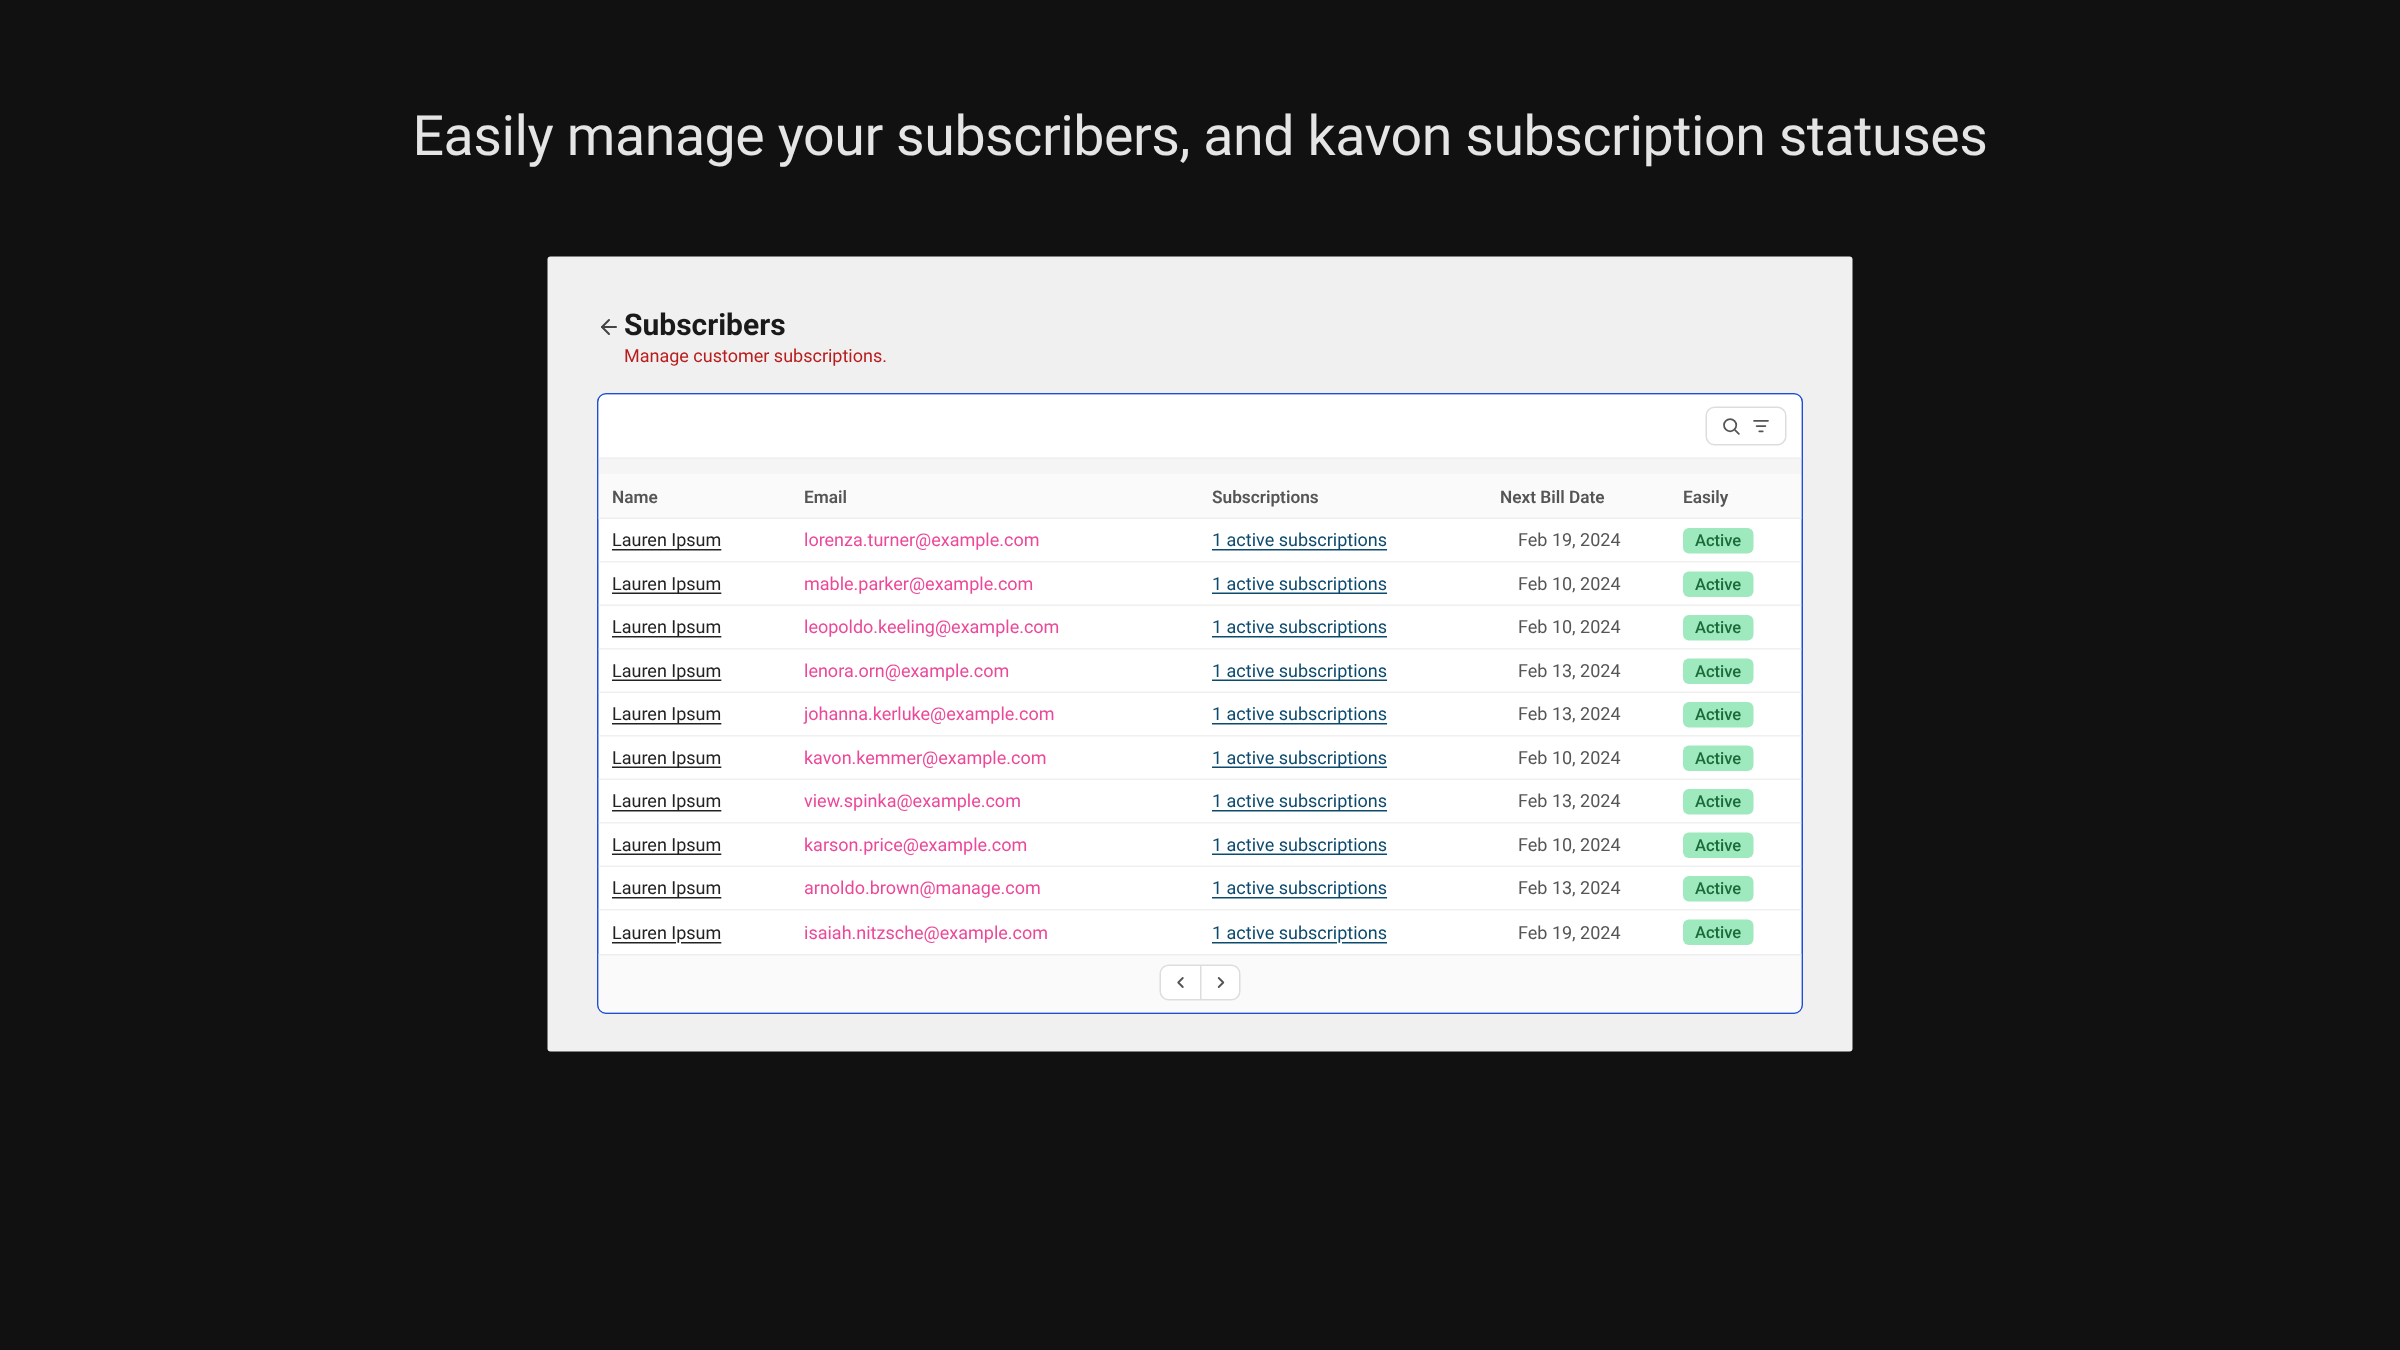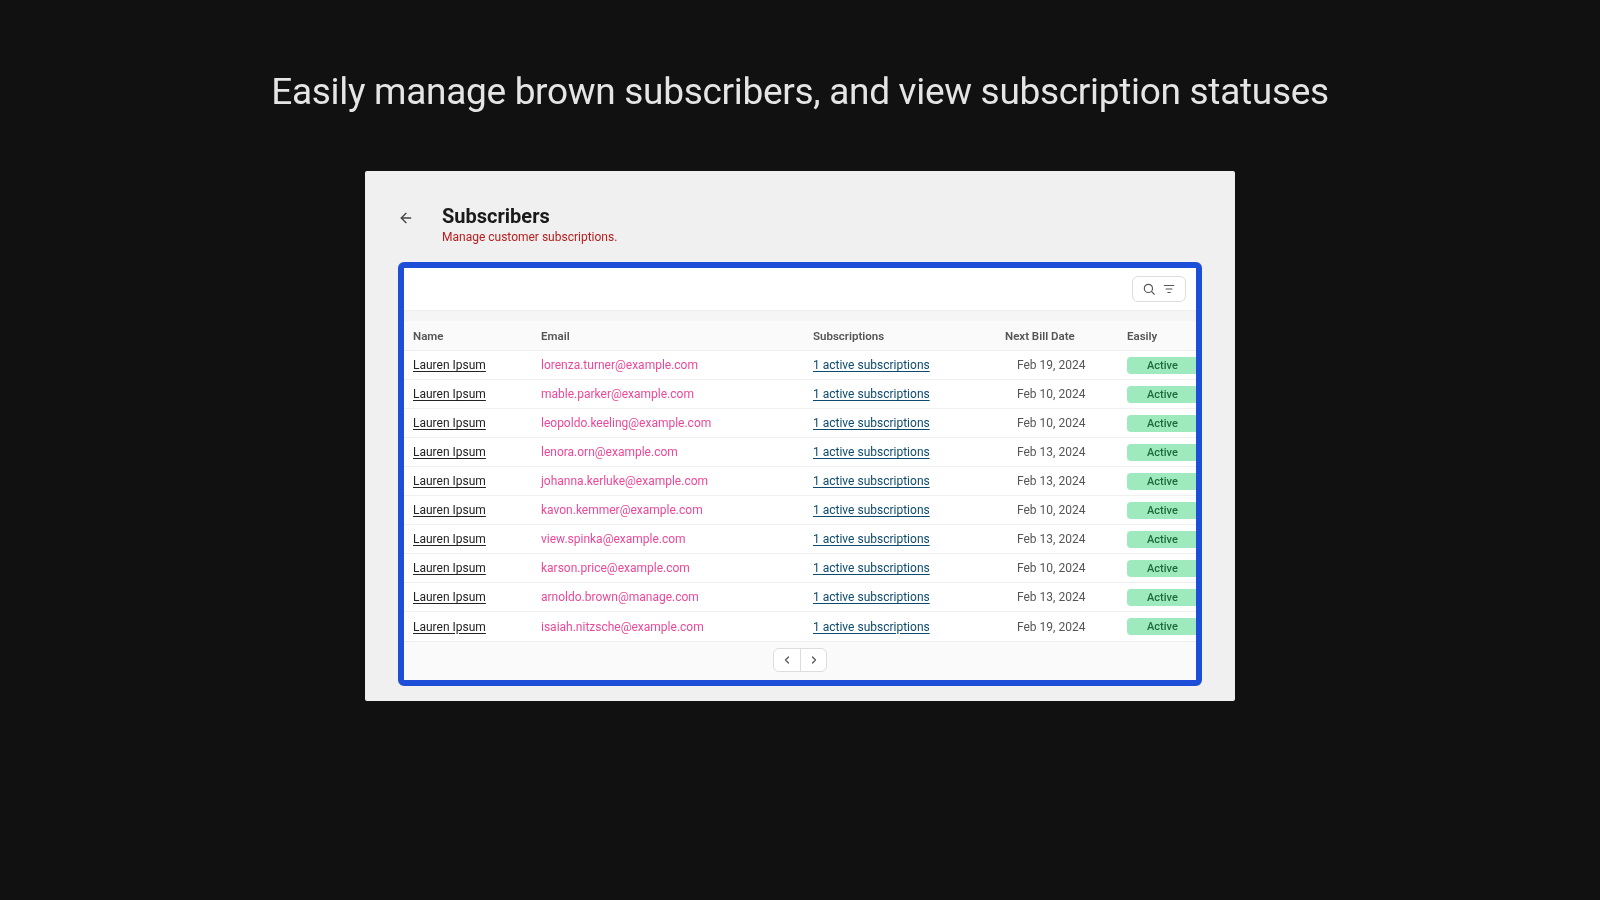"Easily manage brown subscribers, and" div.headline { text: brown subscribers, and view -> your subscribers, and kavon }
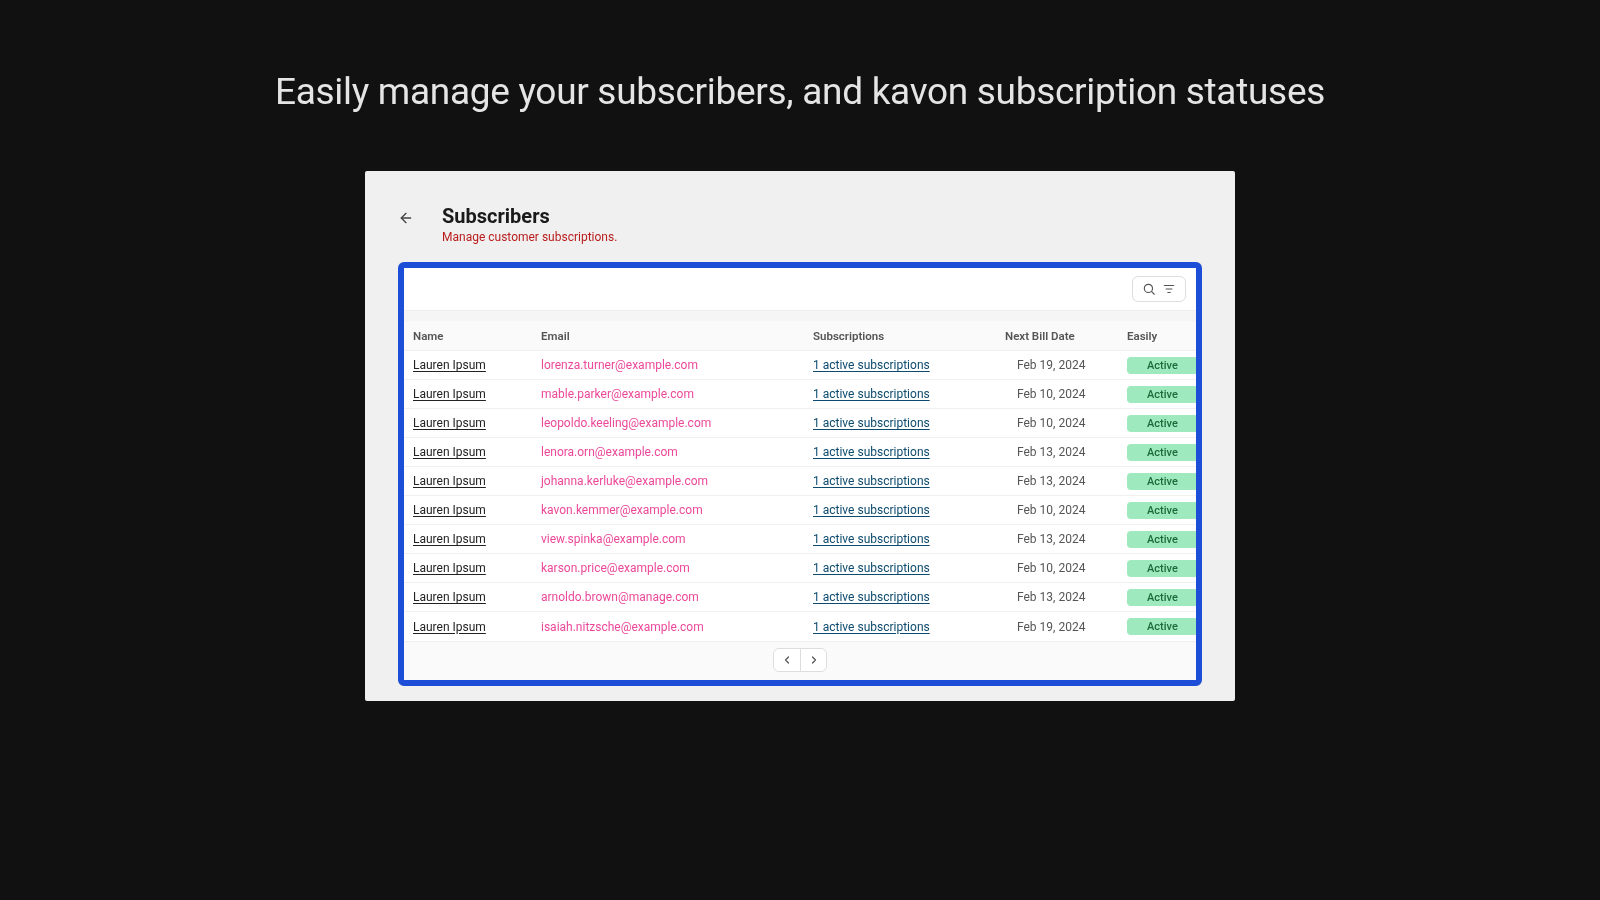"Subscribers" .panel-header { gap: 28px -> 2px }
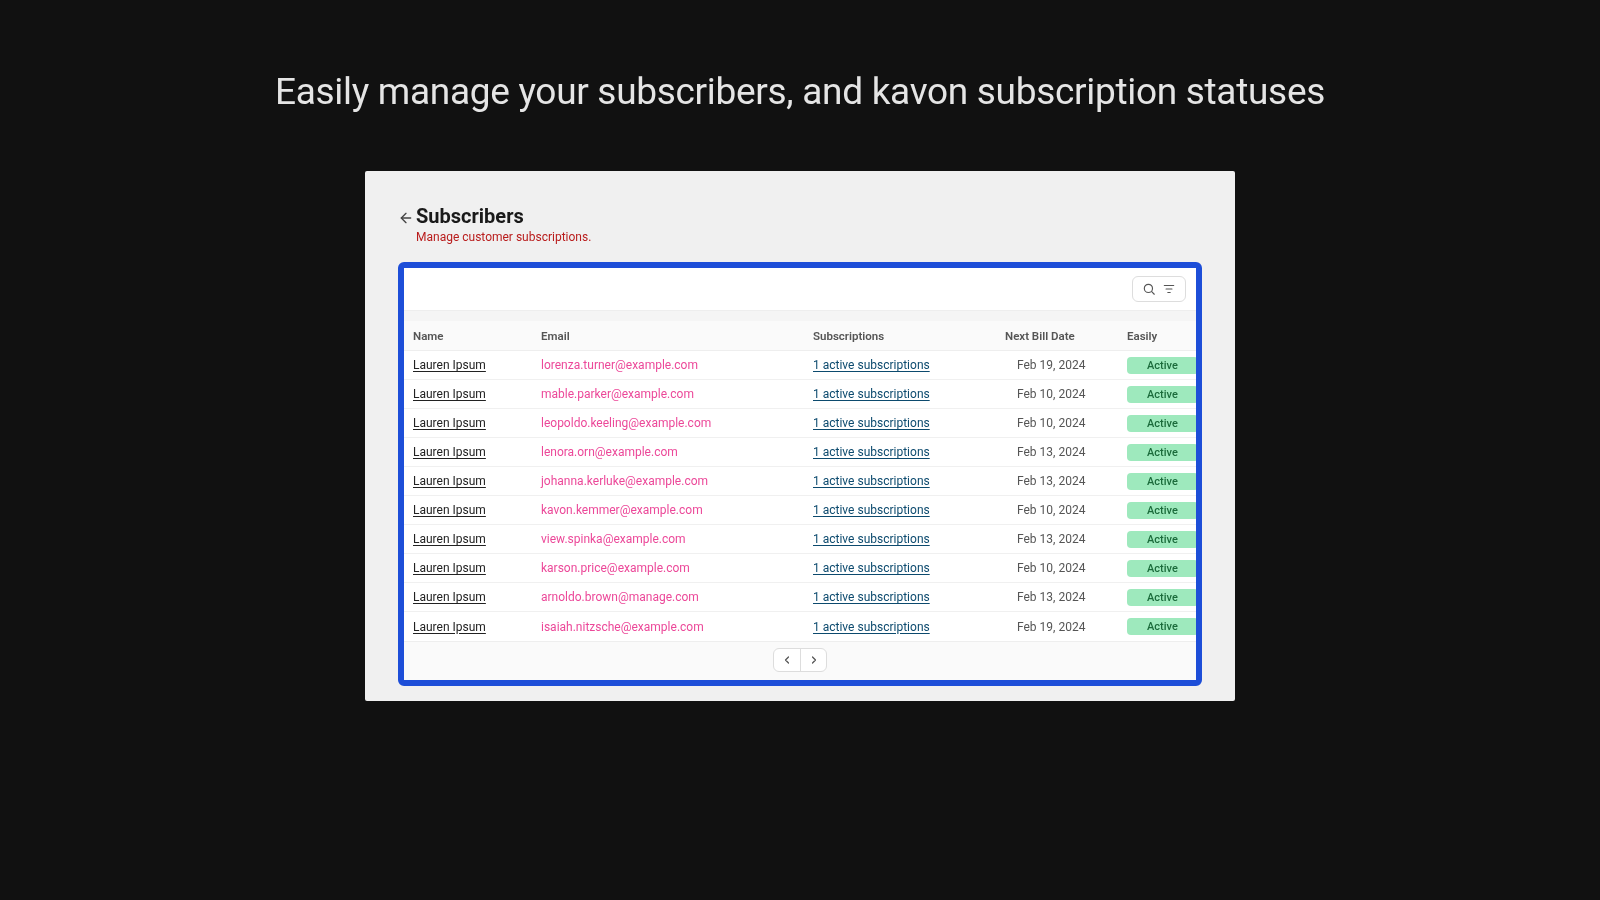"Name" .card { border: 6px solid #1d4ed8 -> 1px solid #1d4ed8 }
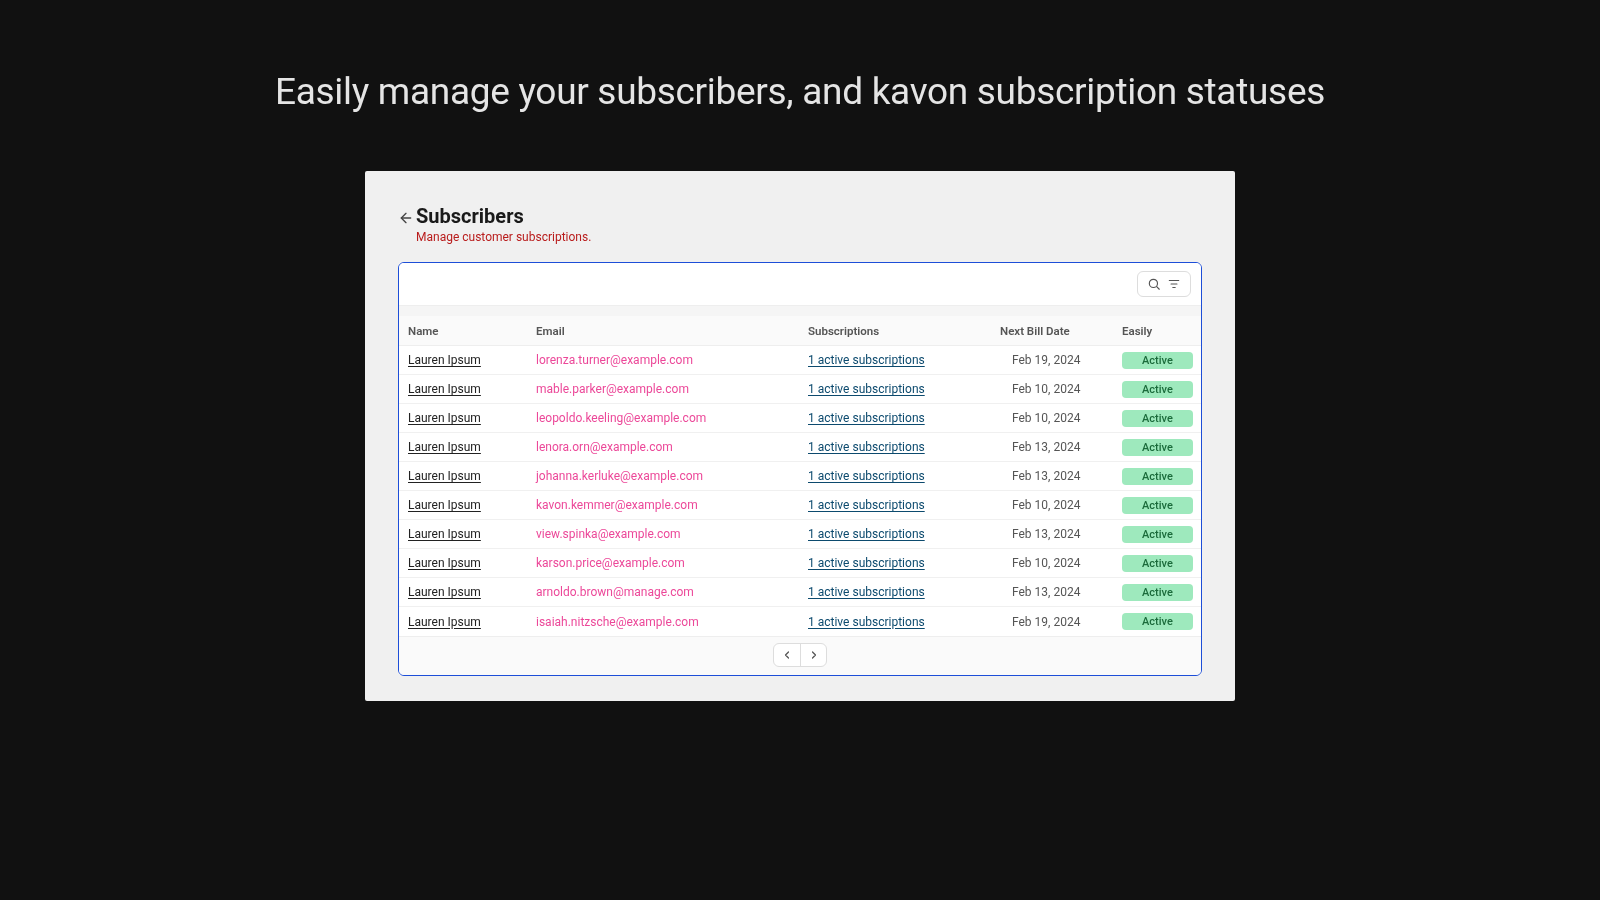"Active" .status-pill { padding: 2px 20px -> 2px 8px }
